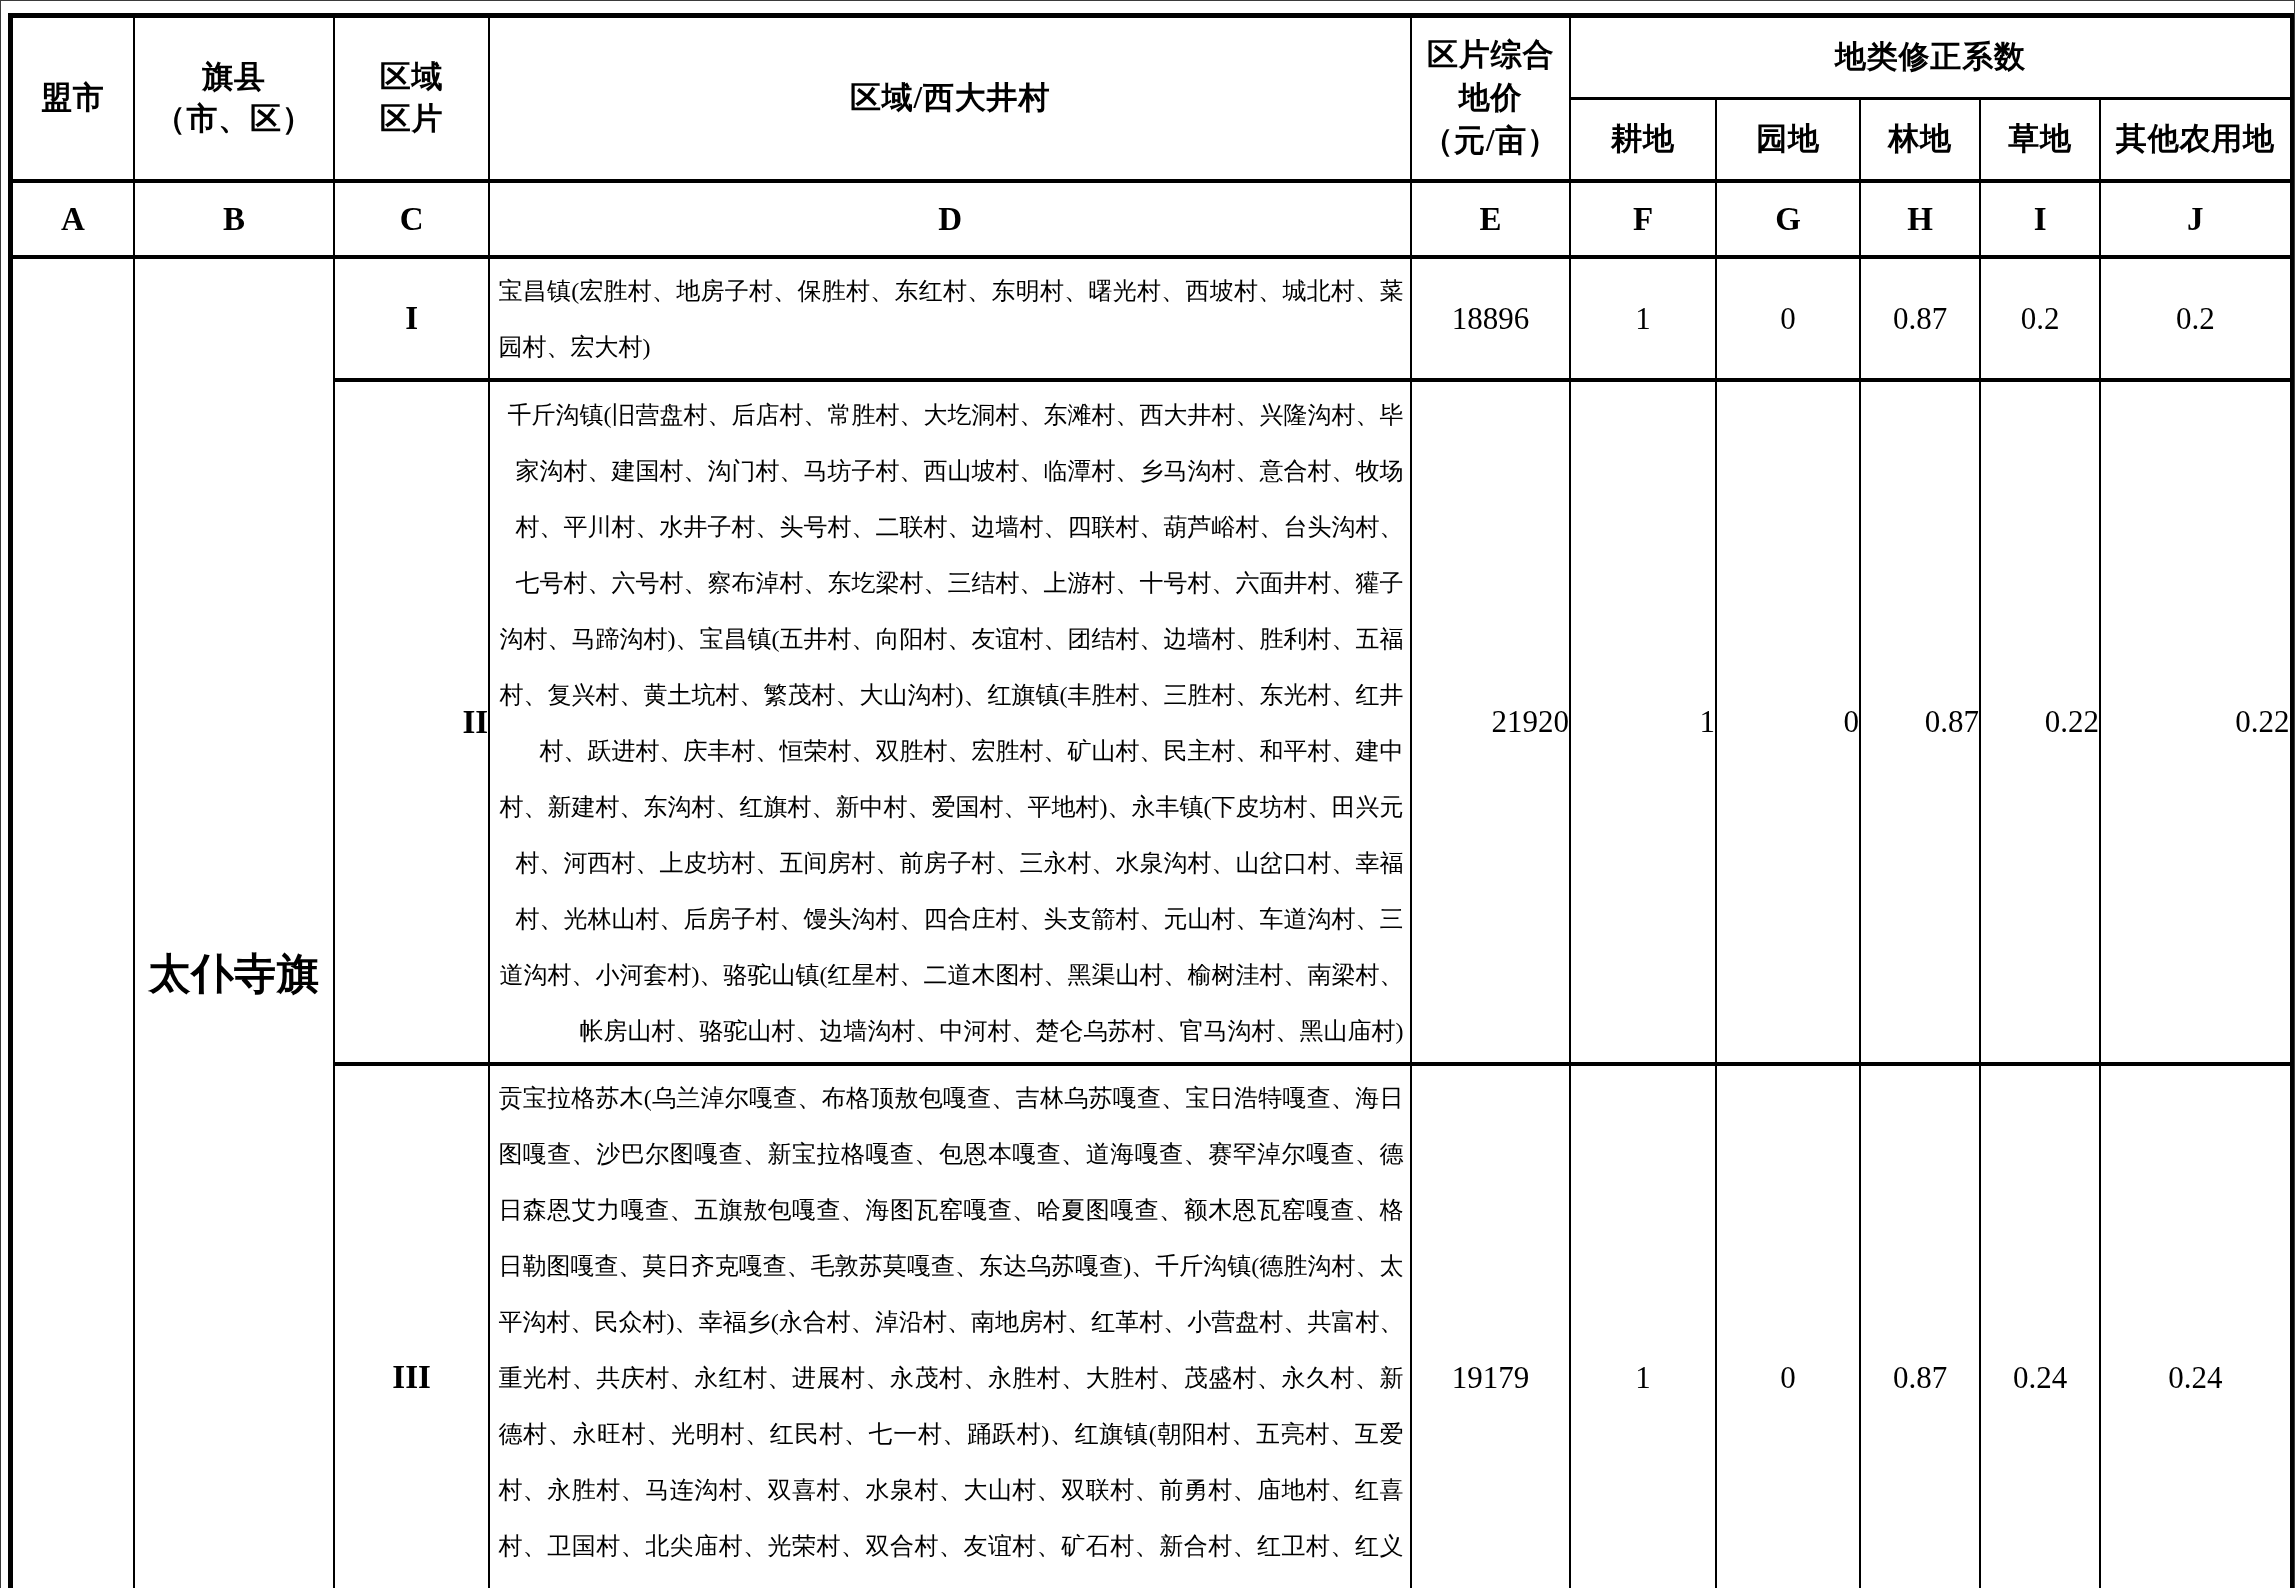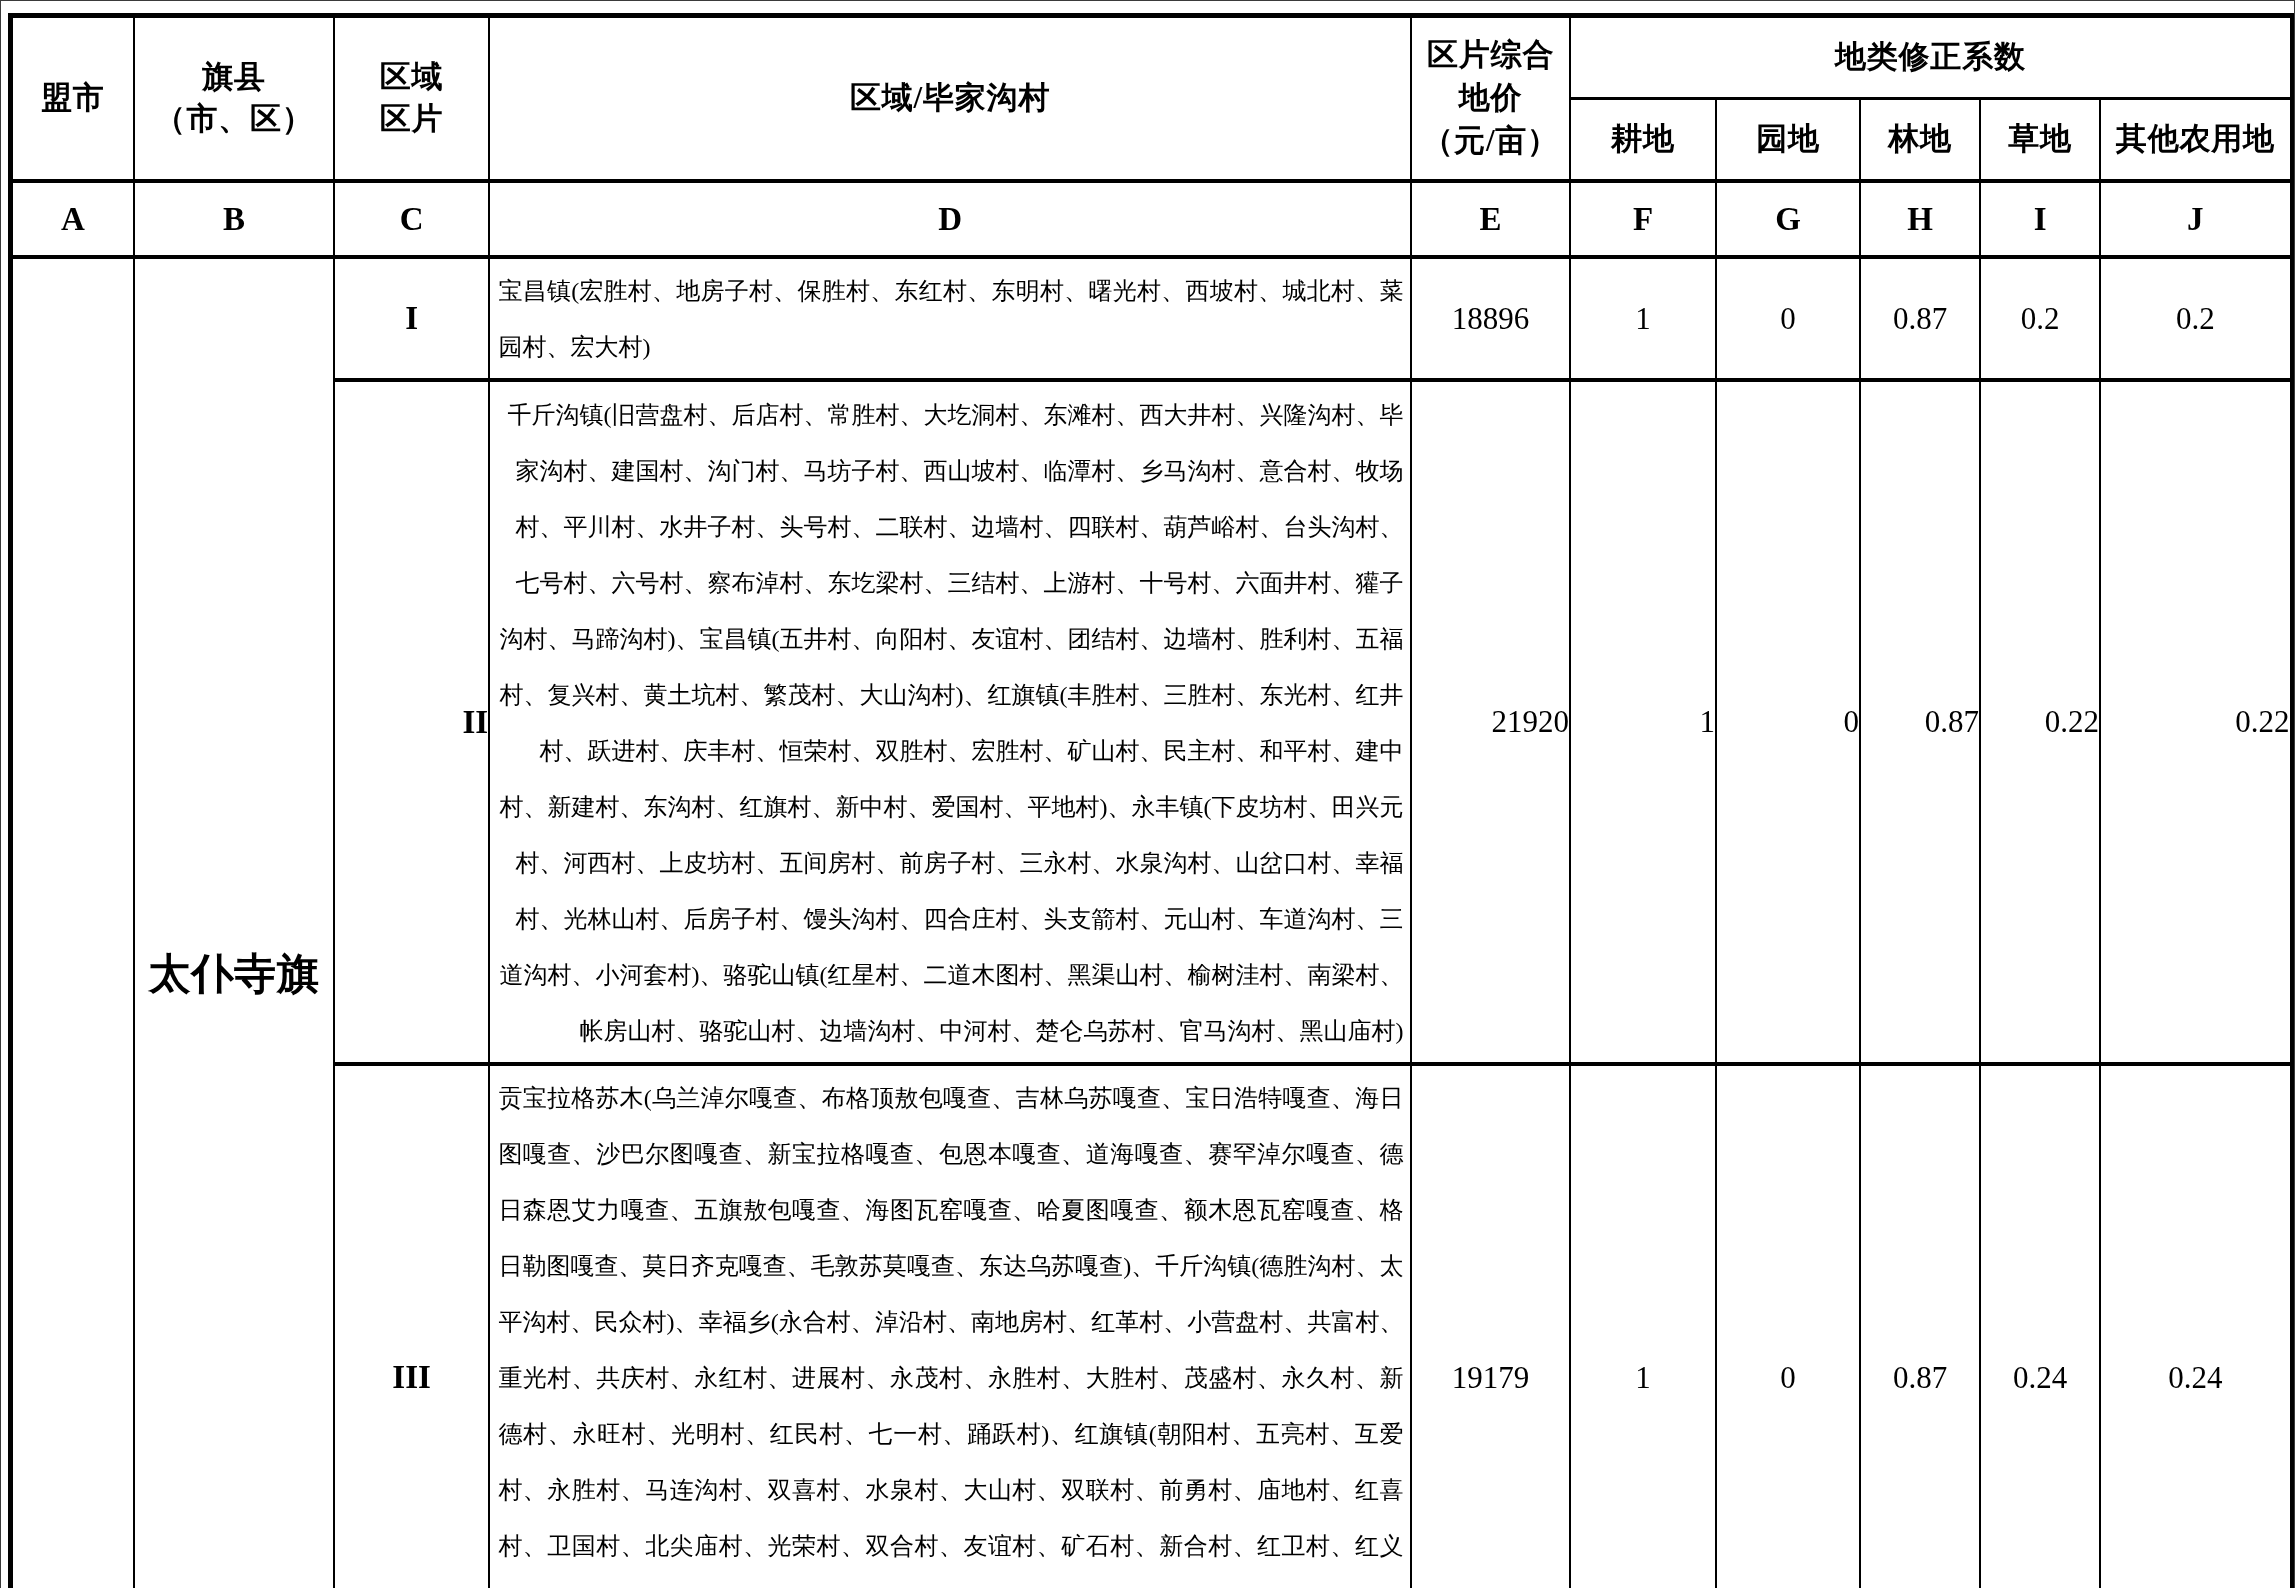"区域/毕家沟村" td.hd { text: /毕家沟 -> /西大井 }
